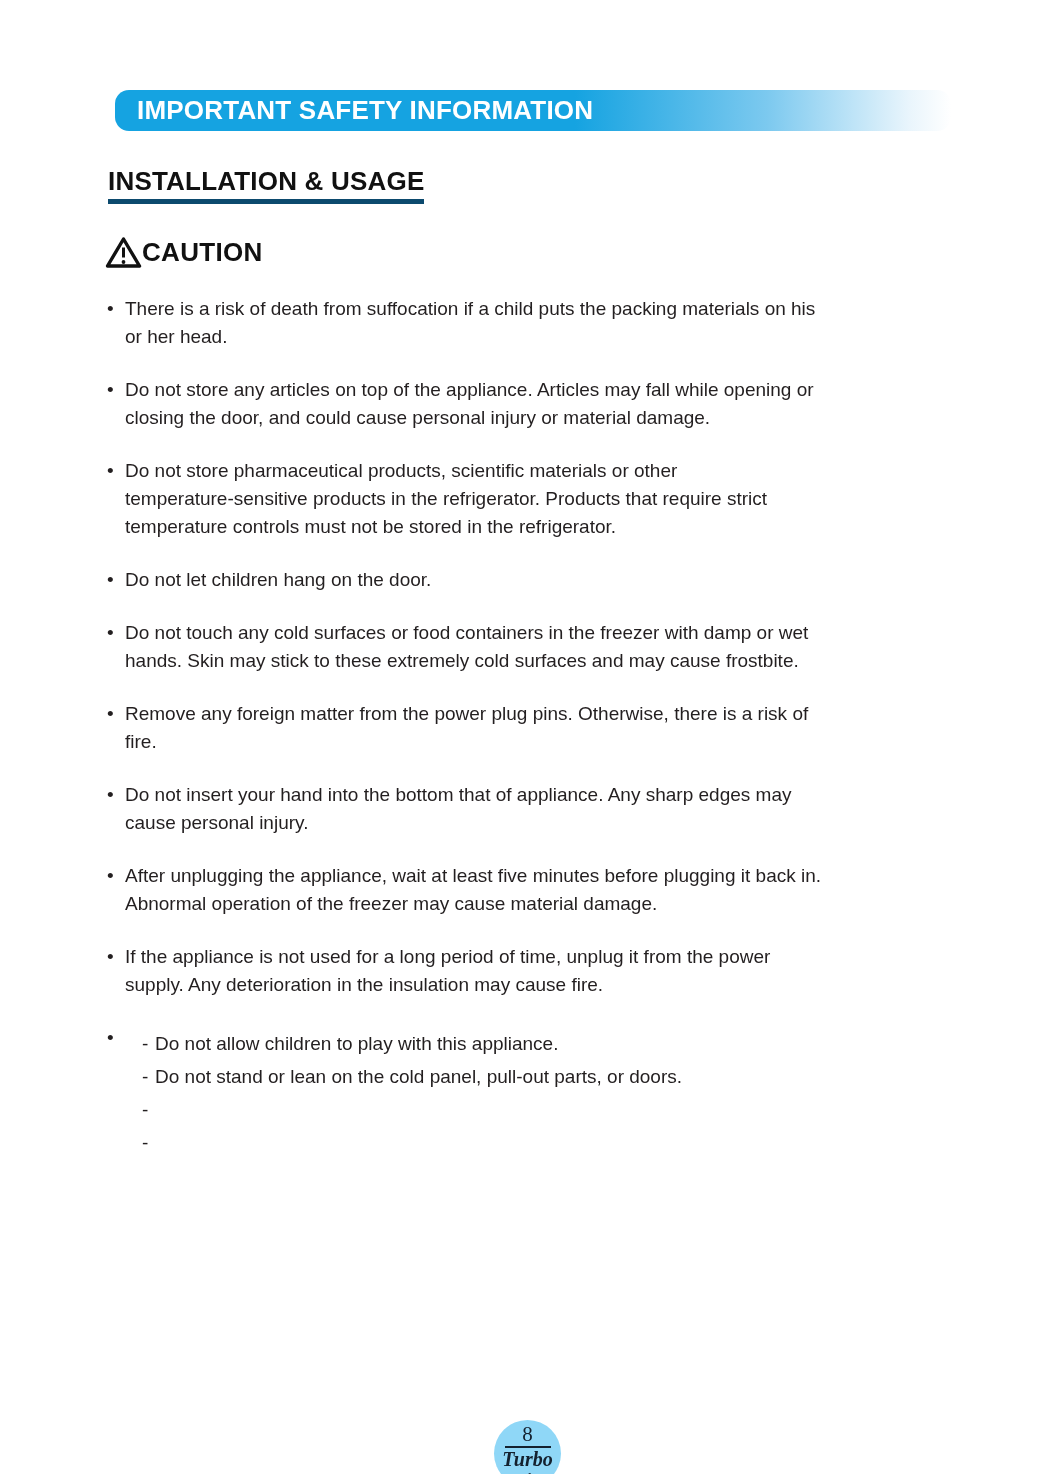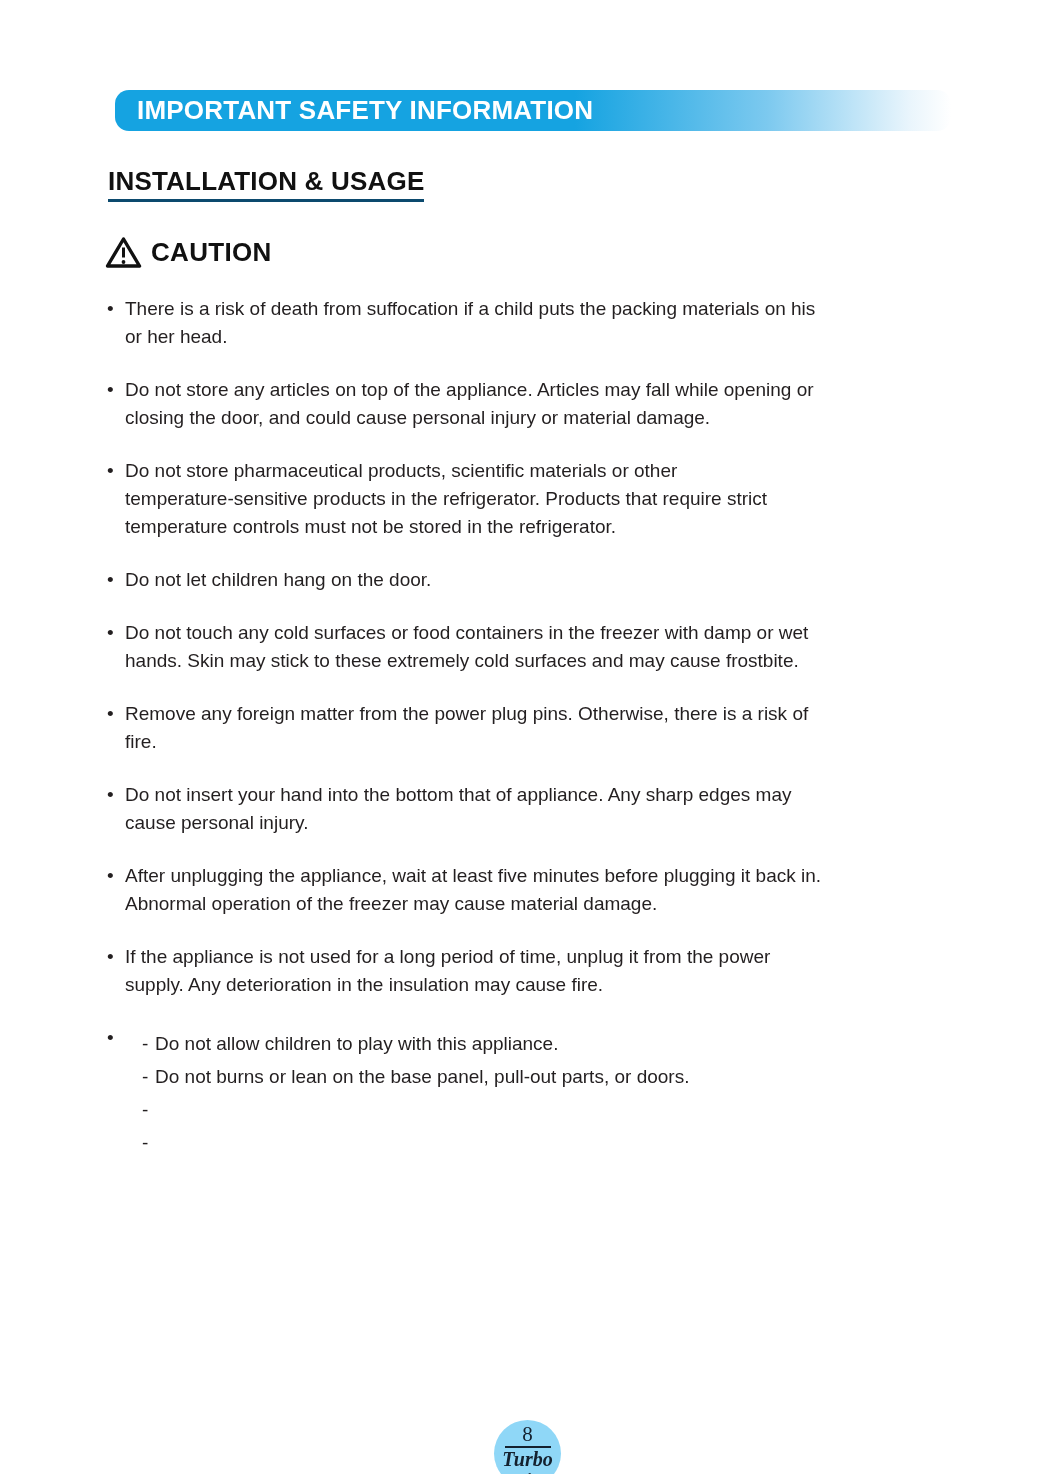"INSTALLATION & USAGE" .section-heading { border-bottom: 3px solid #0c4a6e -> 5px solid #0c4a6e }
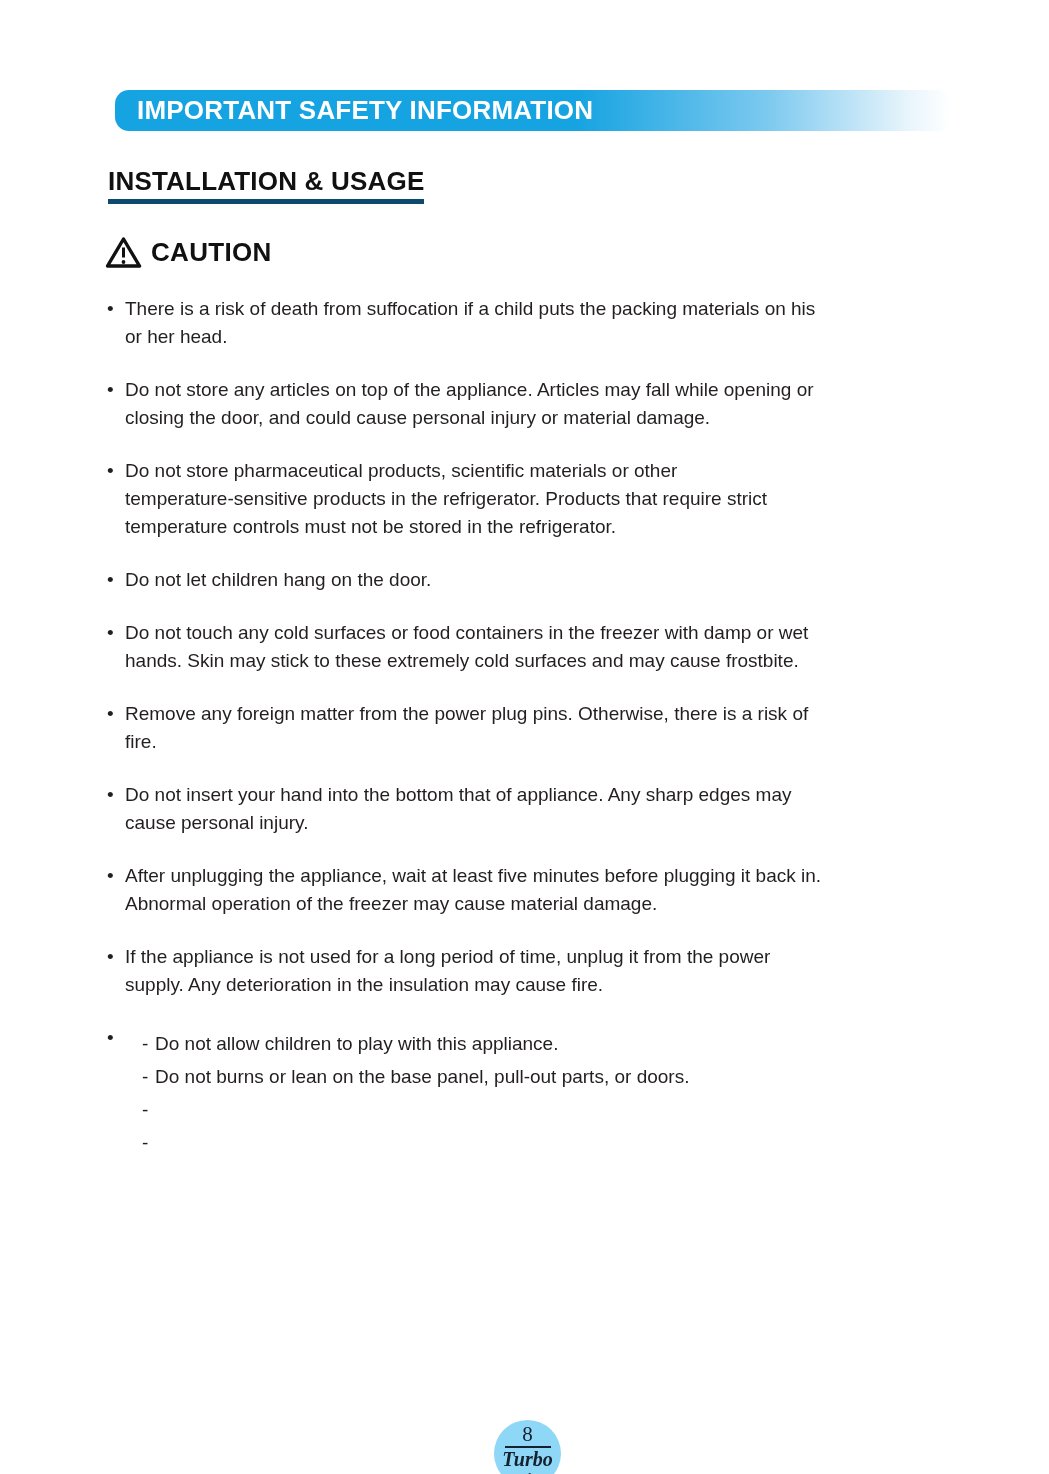"CAUTION" .caution-row { gap: 9px -> none }
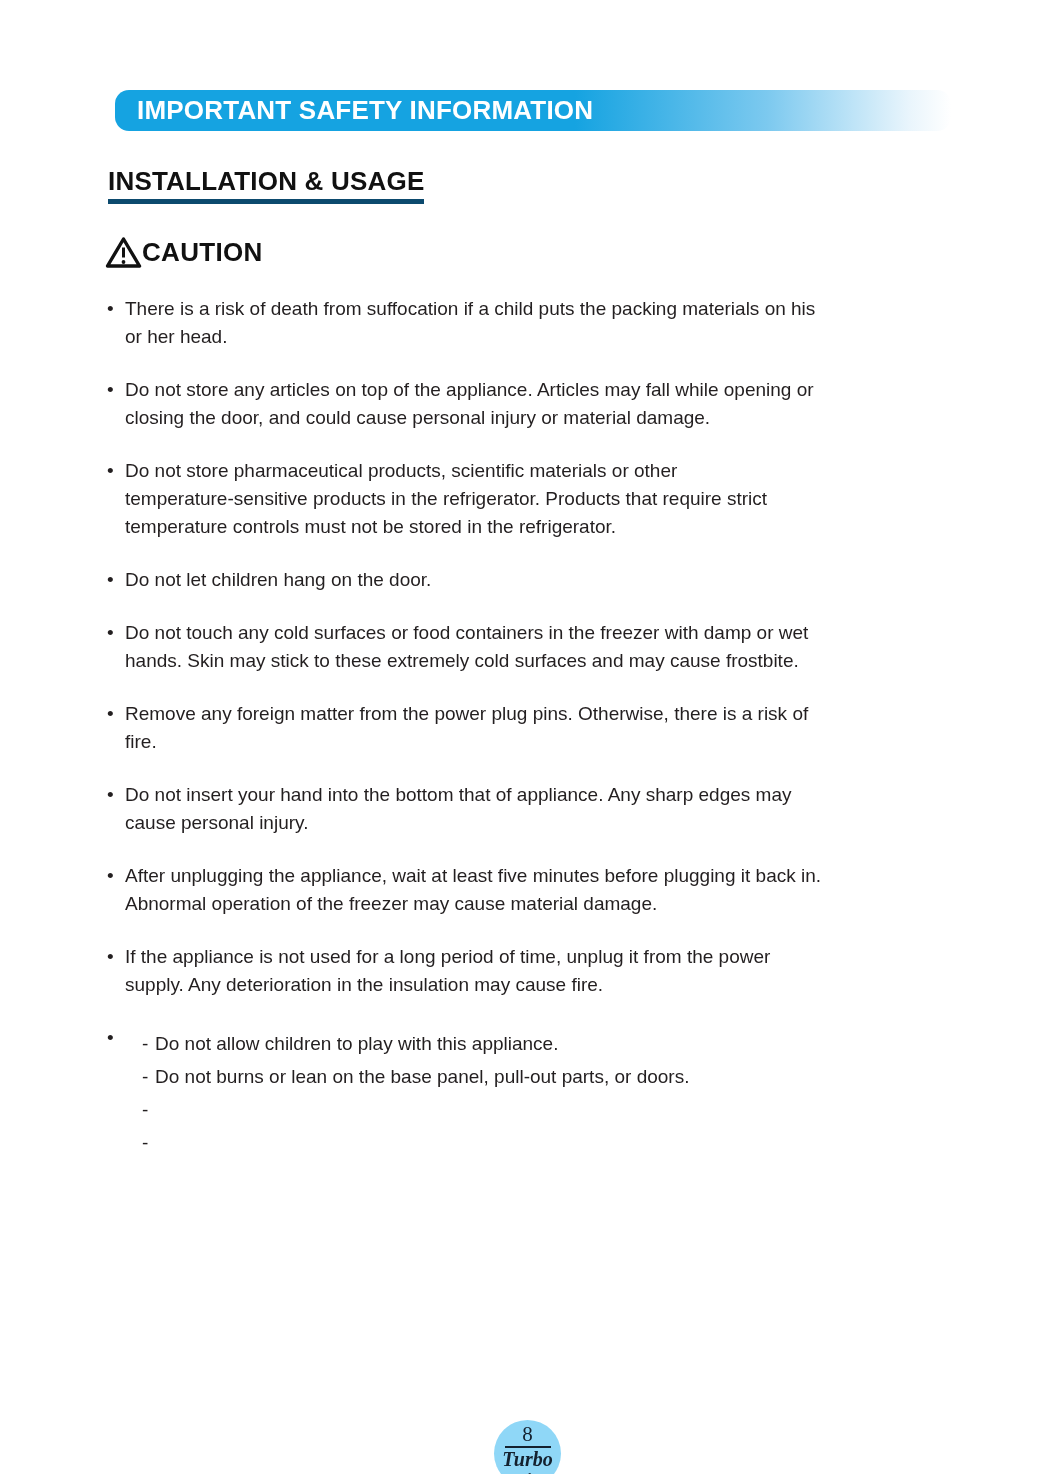"Do not burns or lean" span.sub-text { text: burns or lean on the base -> stand or lean on the cold }
